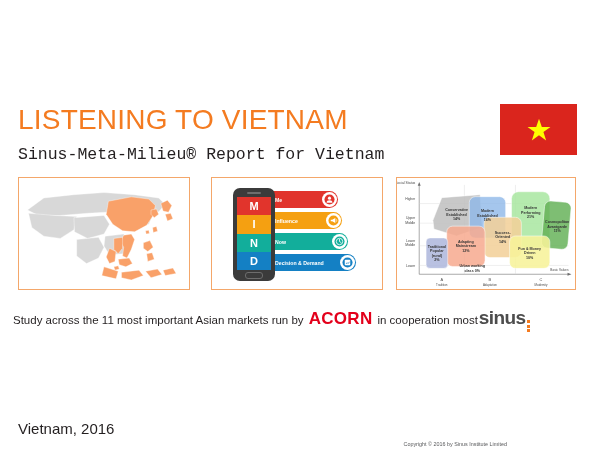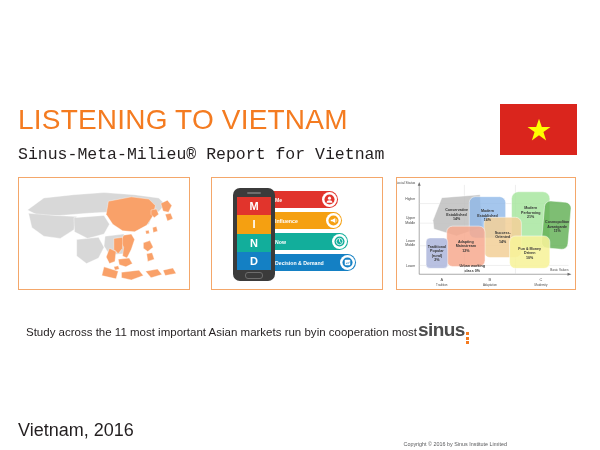"Study across the 11 most" .study-line { left: 26px -> 13px; margin-top: 12px -> none }
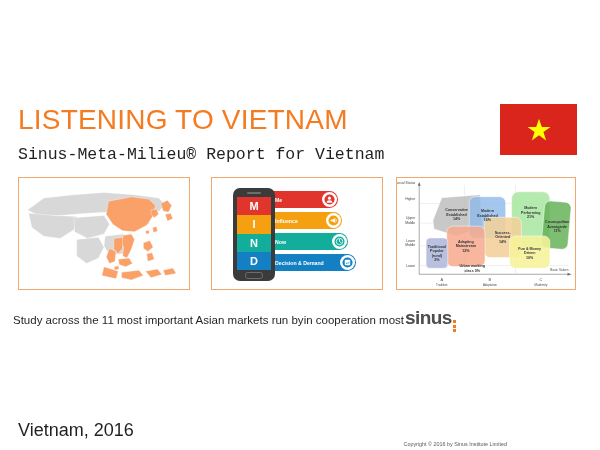"ACORN" span.acorn { html: none -> <span>ACORN</span> }
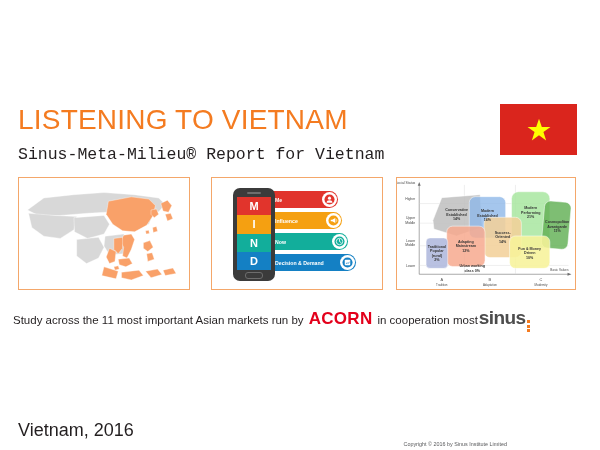"Vietnam, 2016" .footer-left { font-size: 18px -> 15px }
